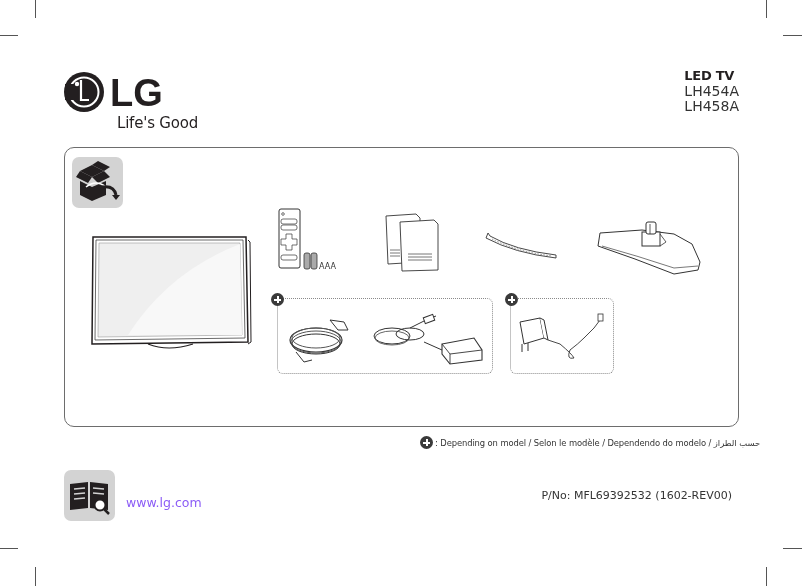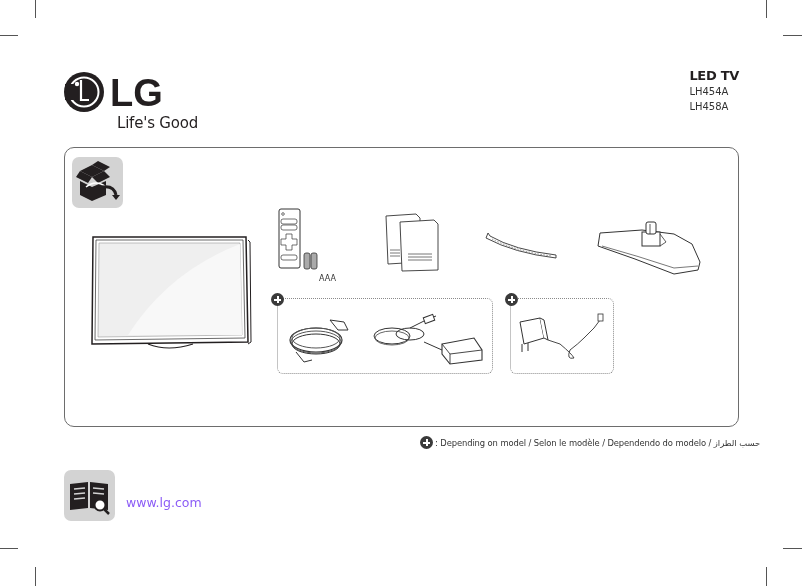"LH454A" .title-model { font-size: 10px -> 14px }
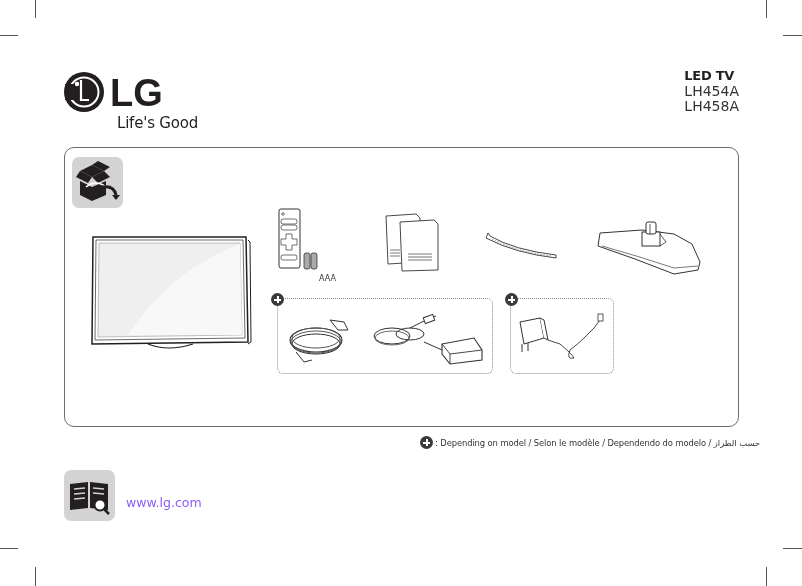"AAA" .aaa { top: 274px -> 262px }
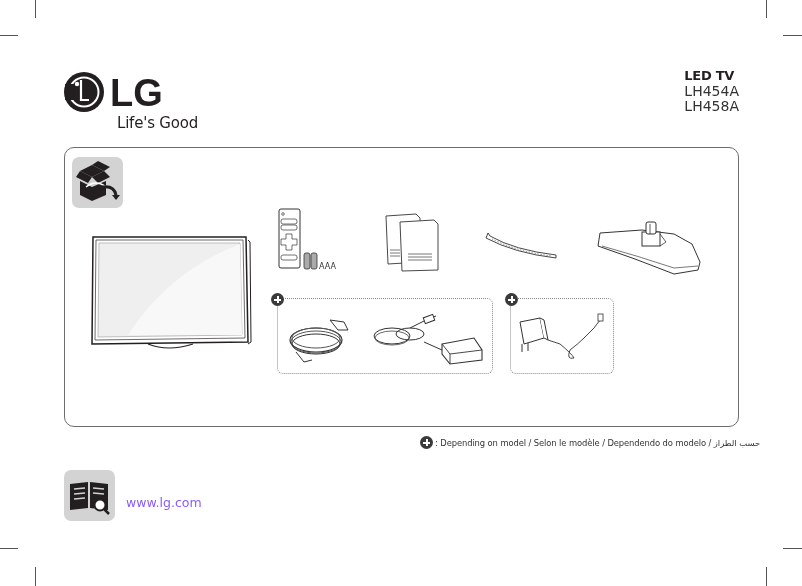"P/No: MFL69392532 (1602-REV00)" div { html: none -> <div>P/No: MFL69392532 (1602-REV00)</div> }
